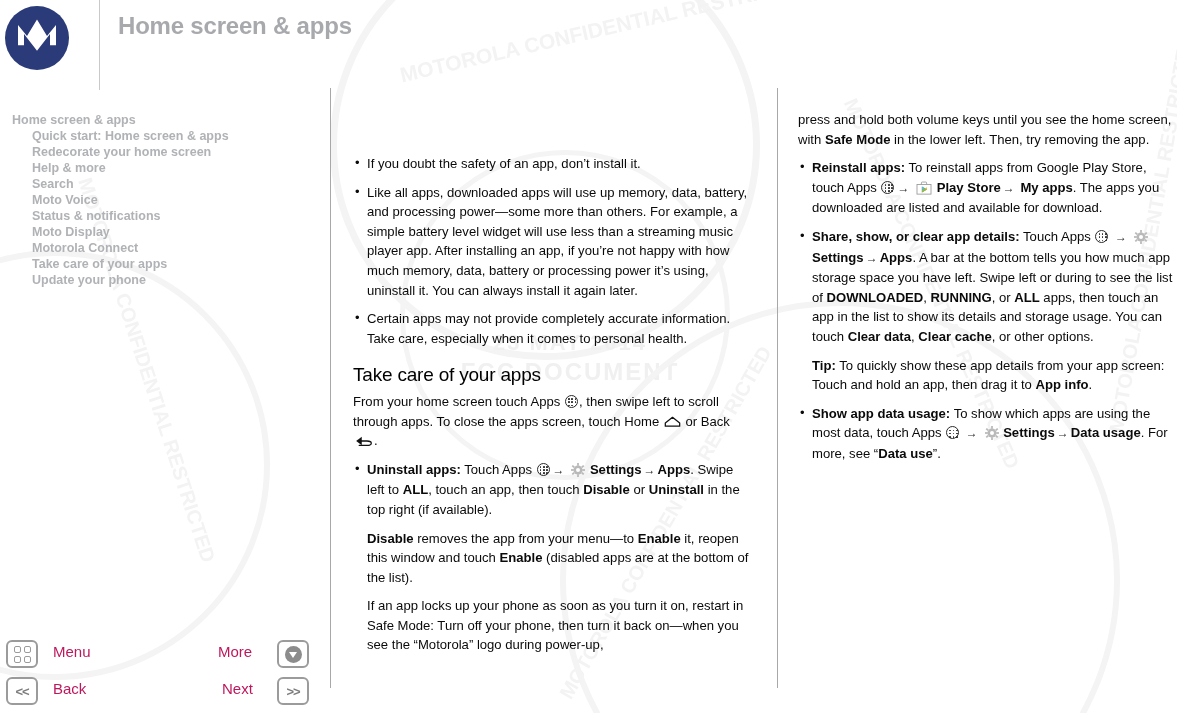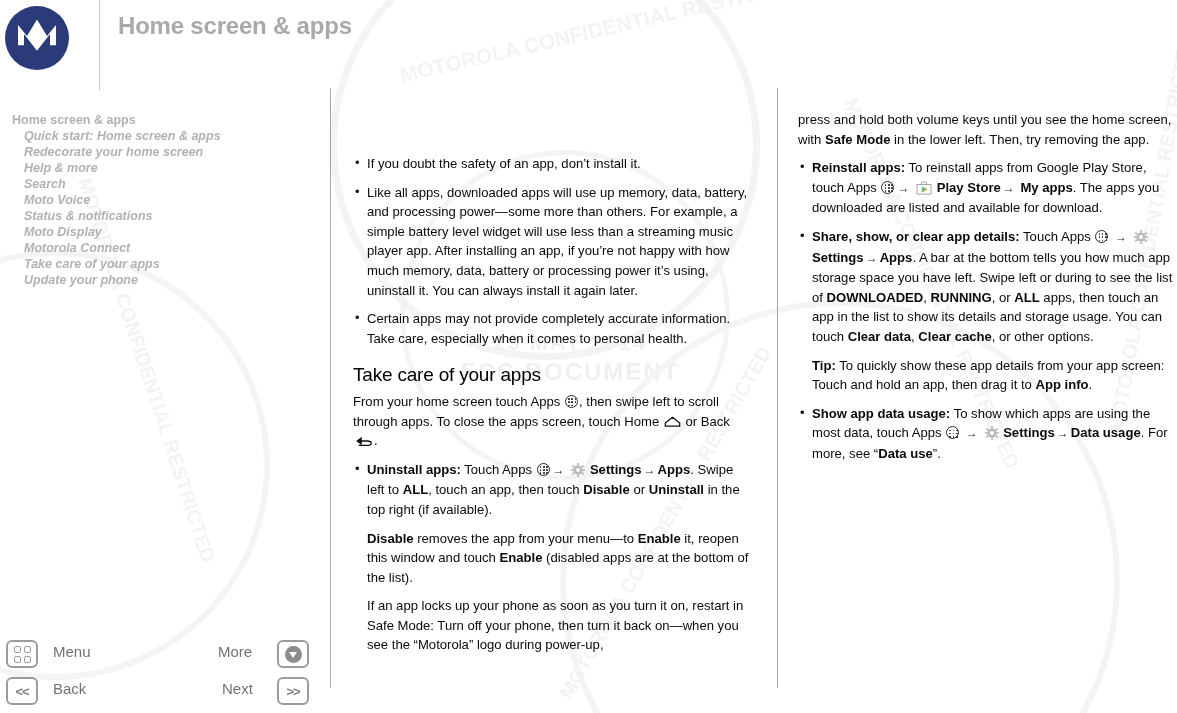"Quick start: Home screen &" .toc-item.lvl1 { font-style: italic -> none; padding-left: 24px -> 32px }
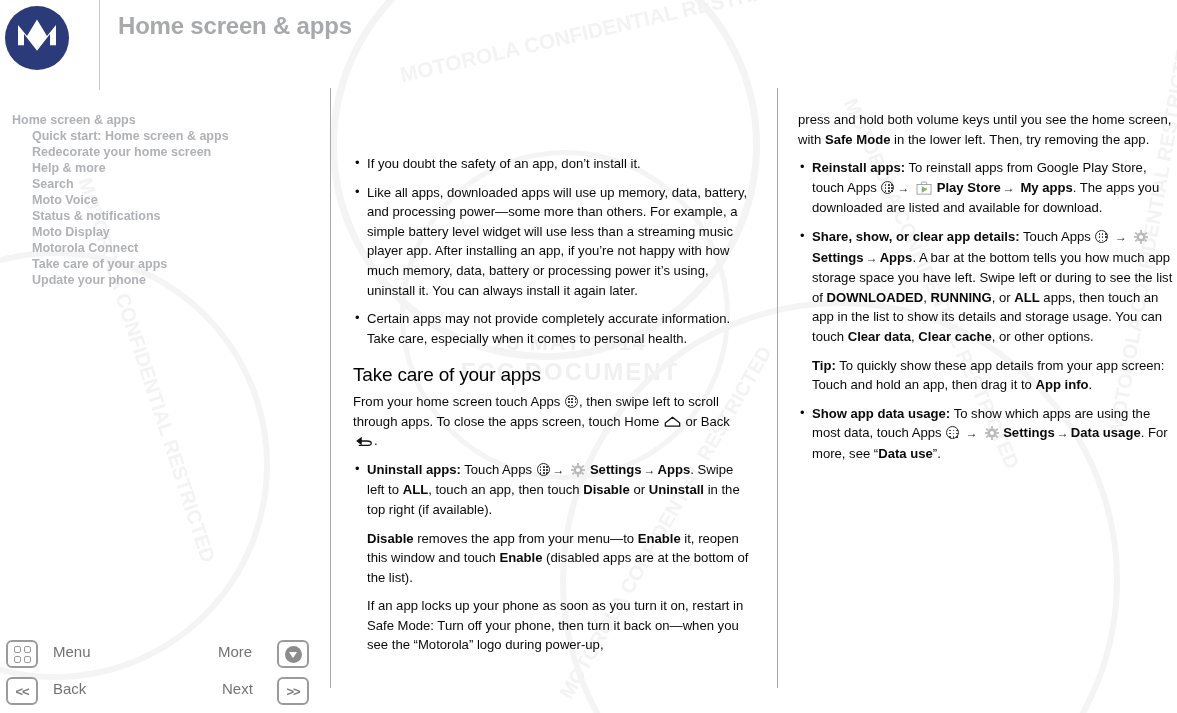"Menu" .nav-label { color: #737373 -> #be185d }
